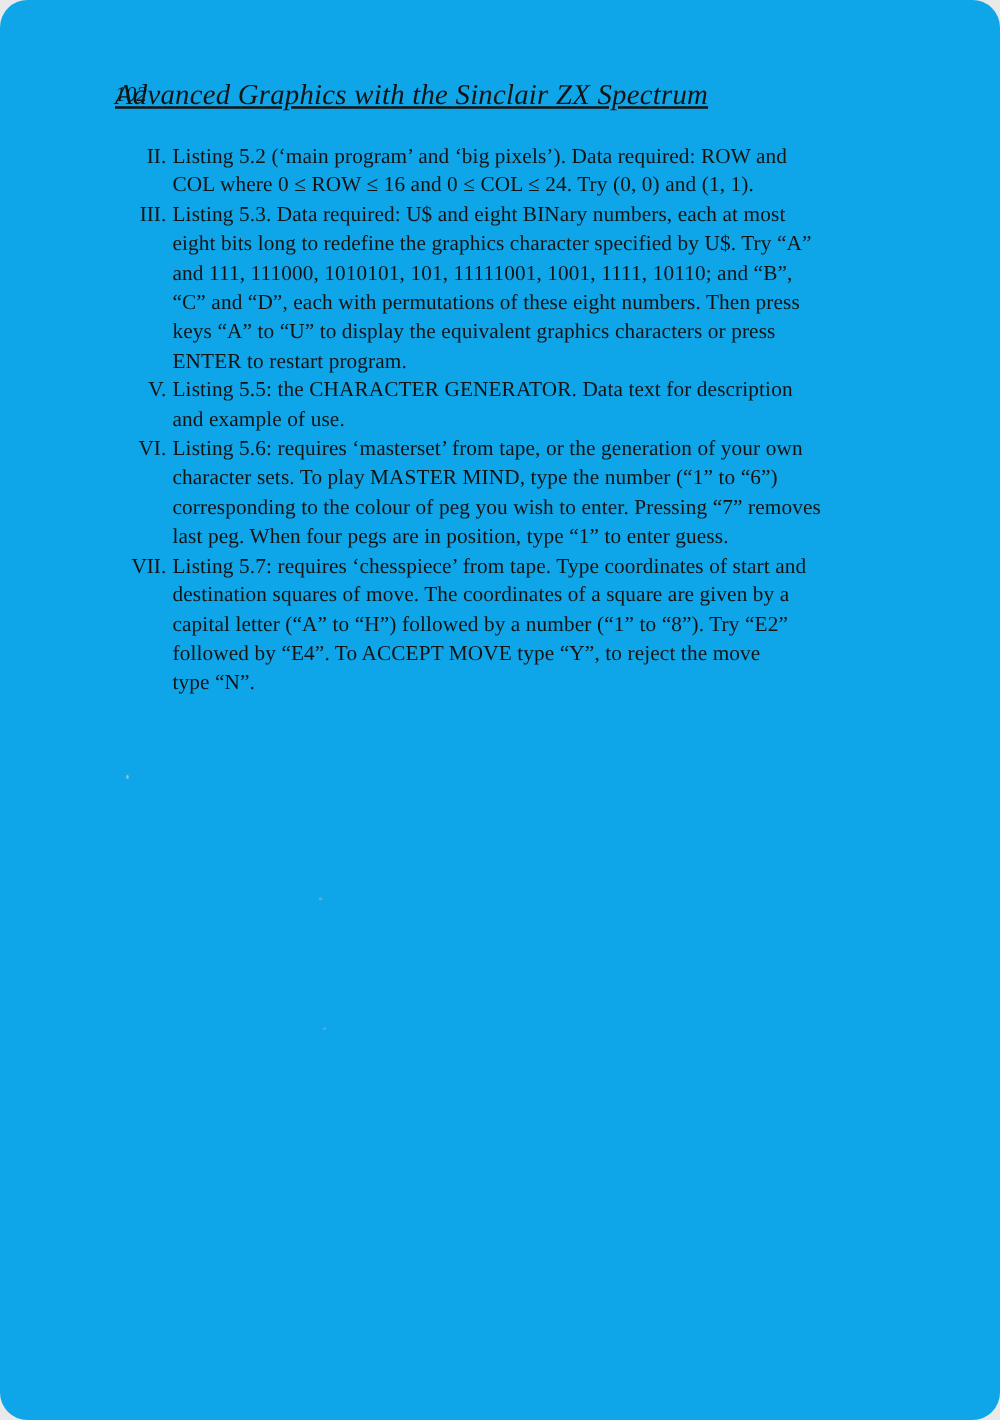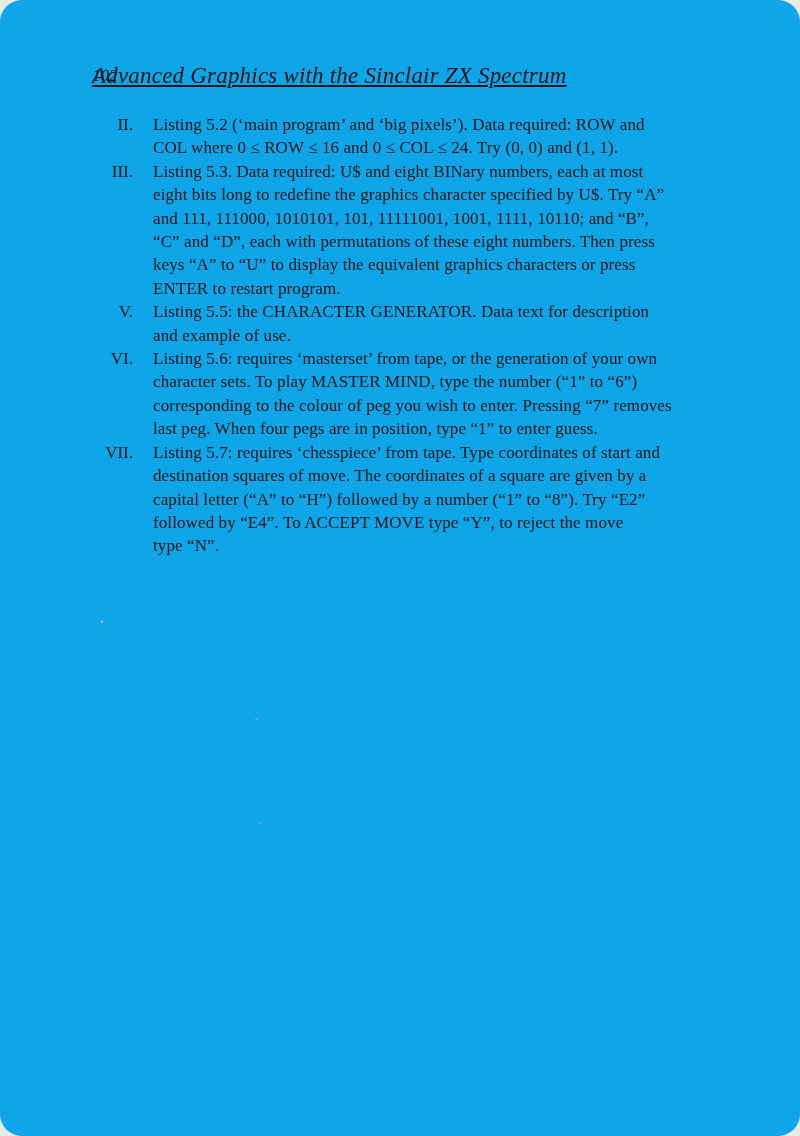"Listing 5.2 (‘main program’ and" .item-lines { margin-left: 20px -> 5px }
